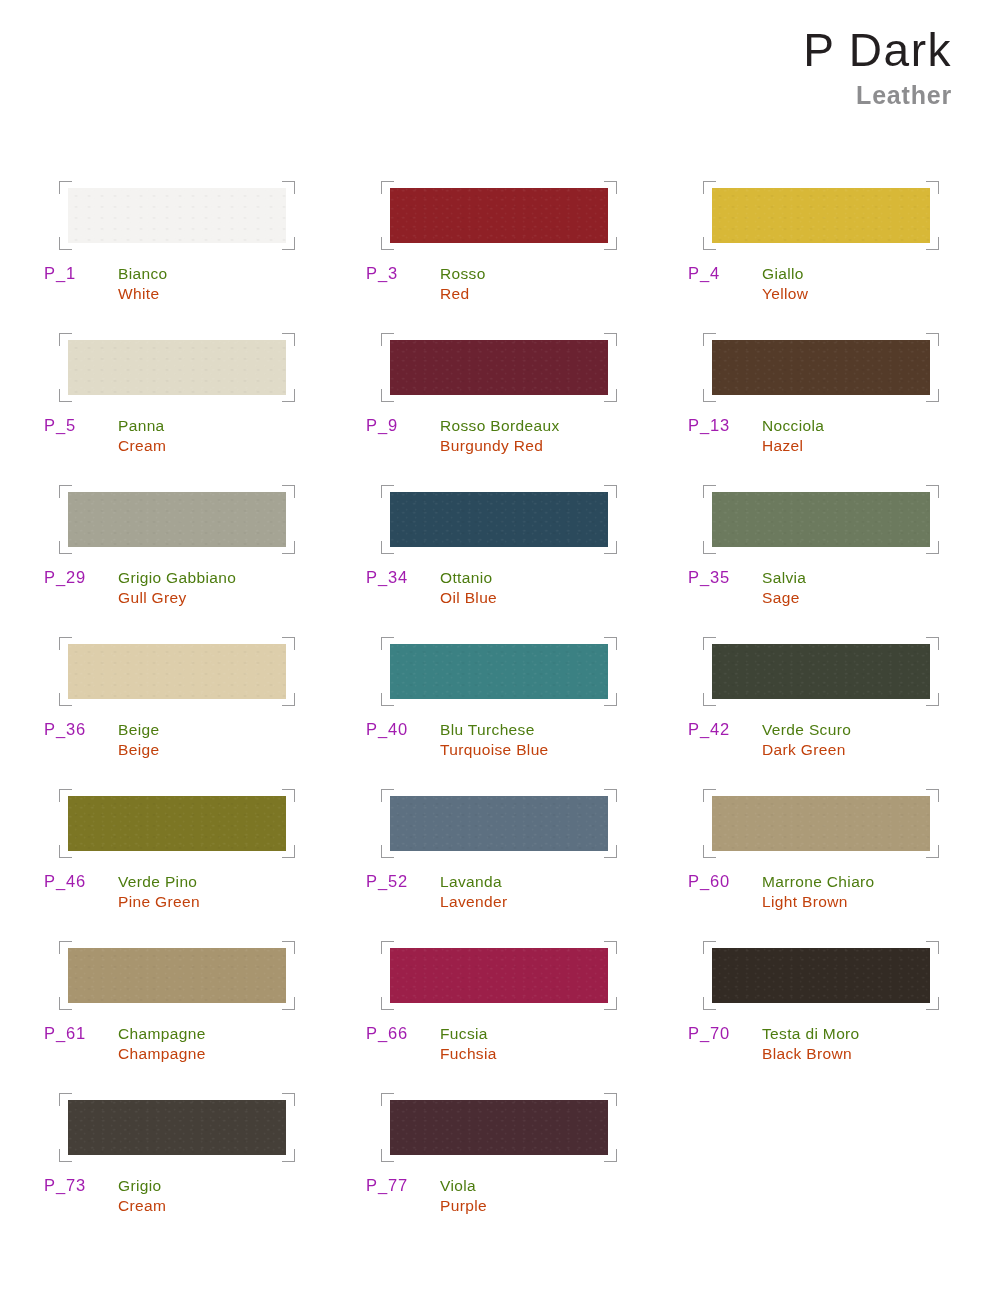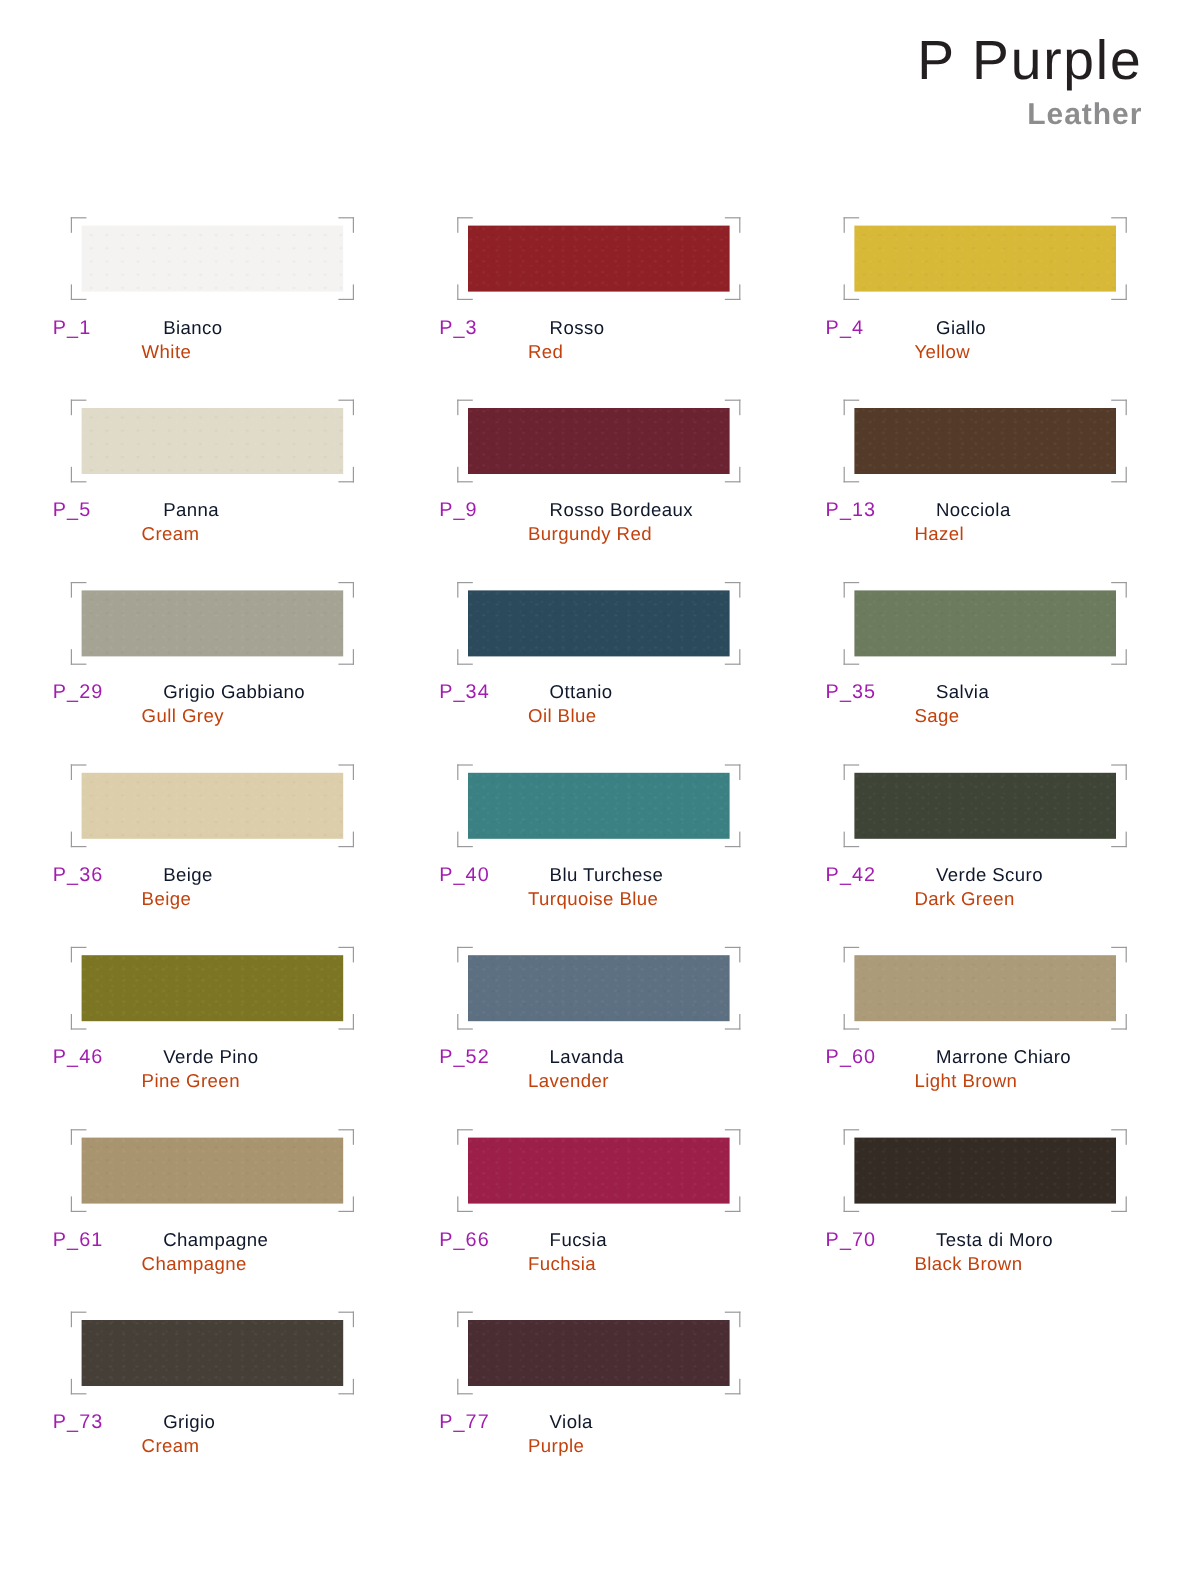"P Purple" div.header-title { text: Purple -> Dark }
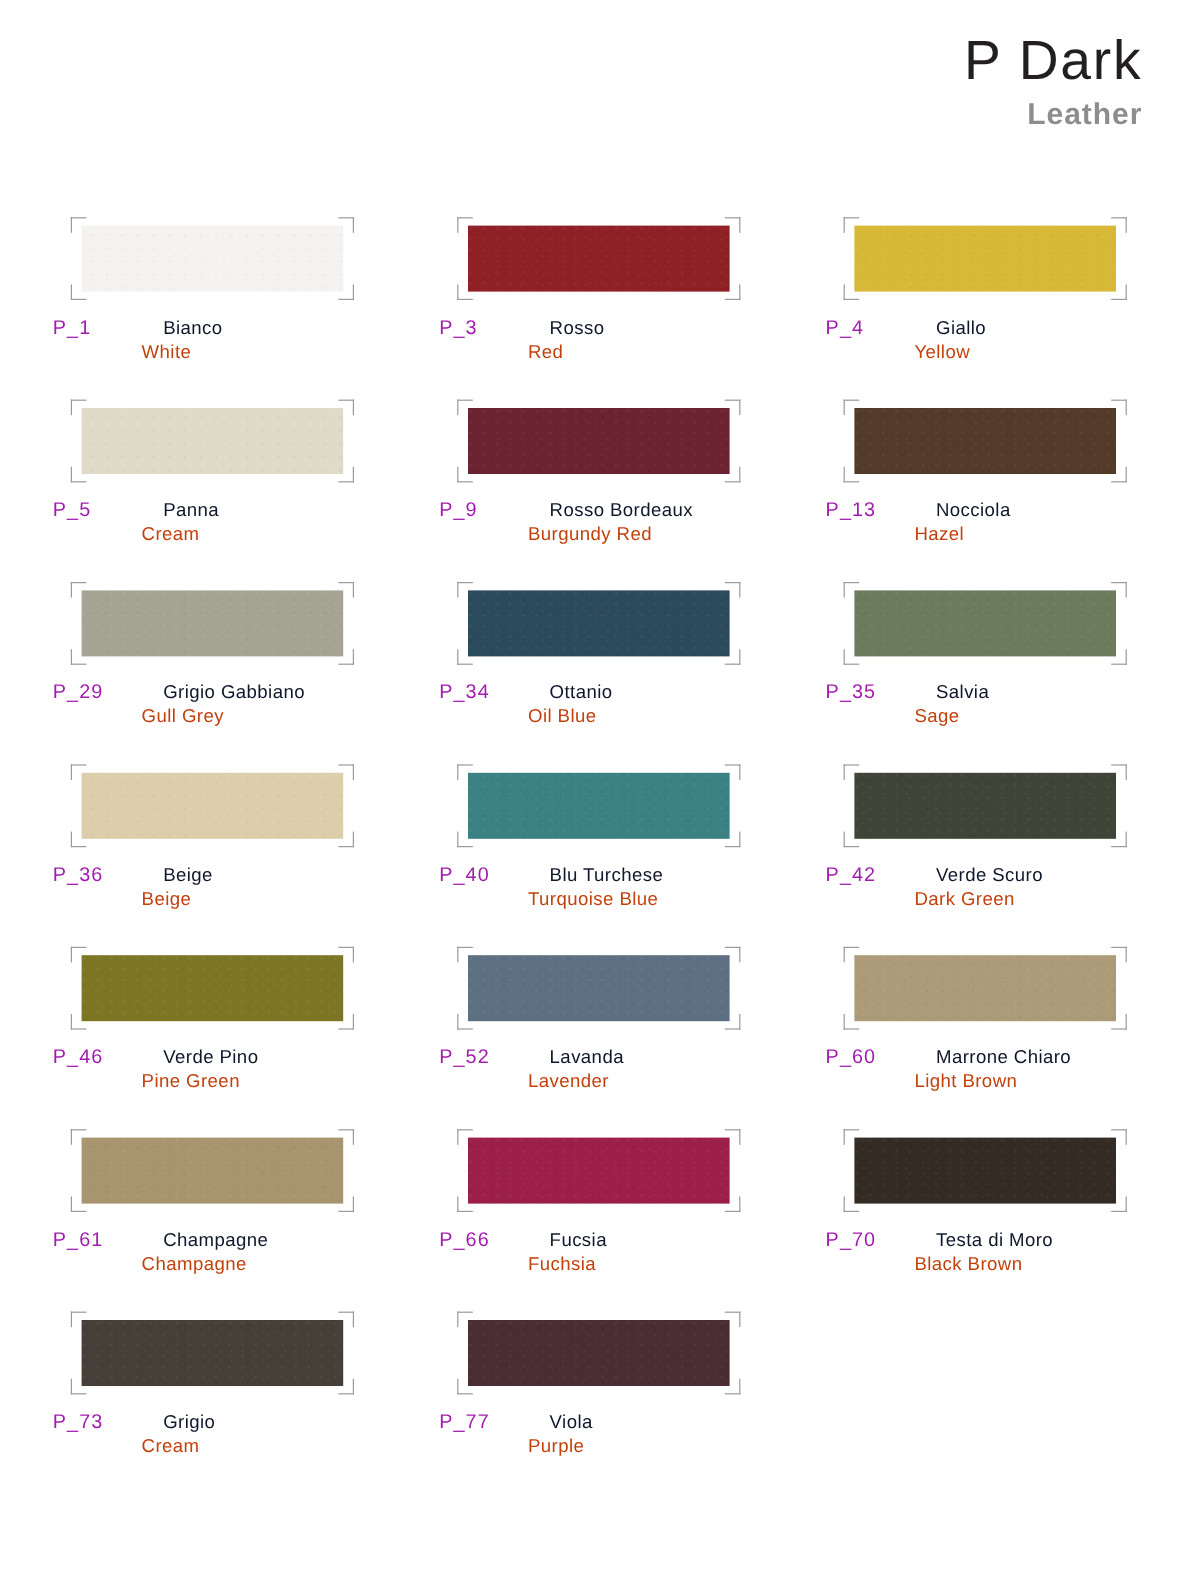"Bianco" .name-it { color: #0f172a -> #4d7c0f; margin-left: 18px -> none }
